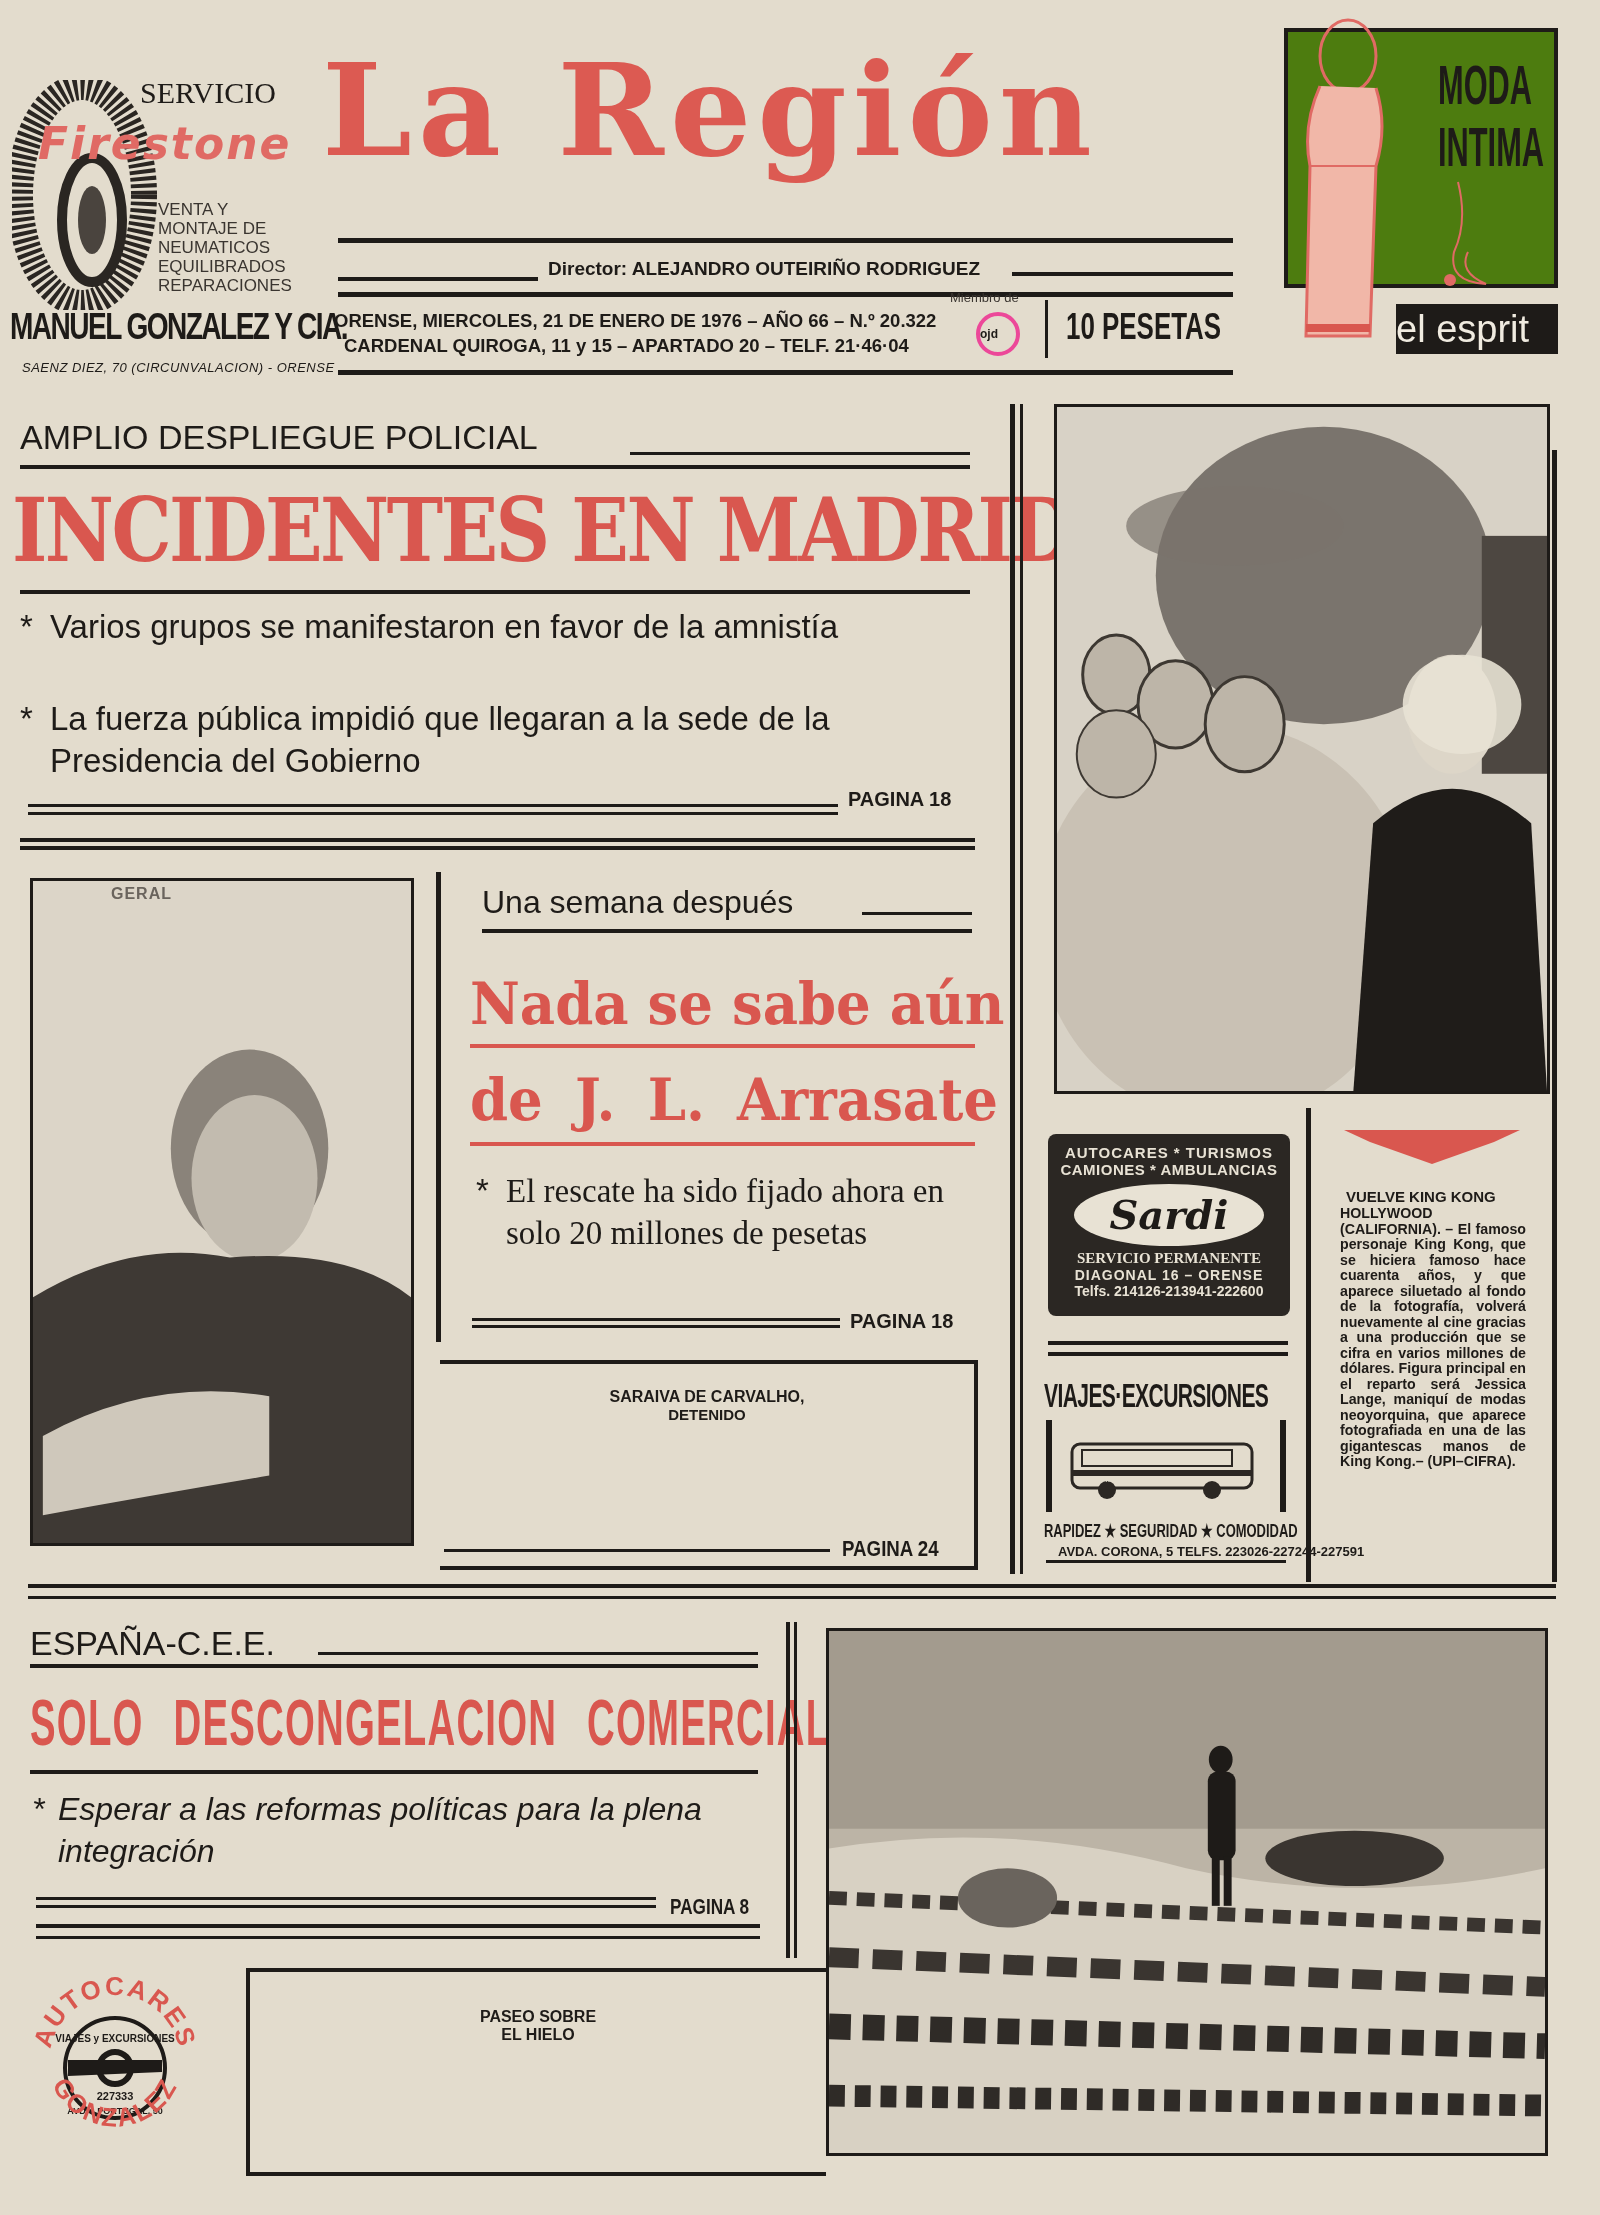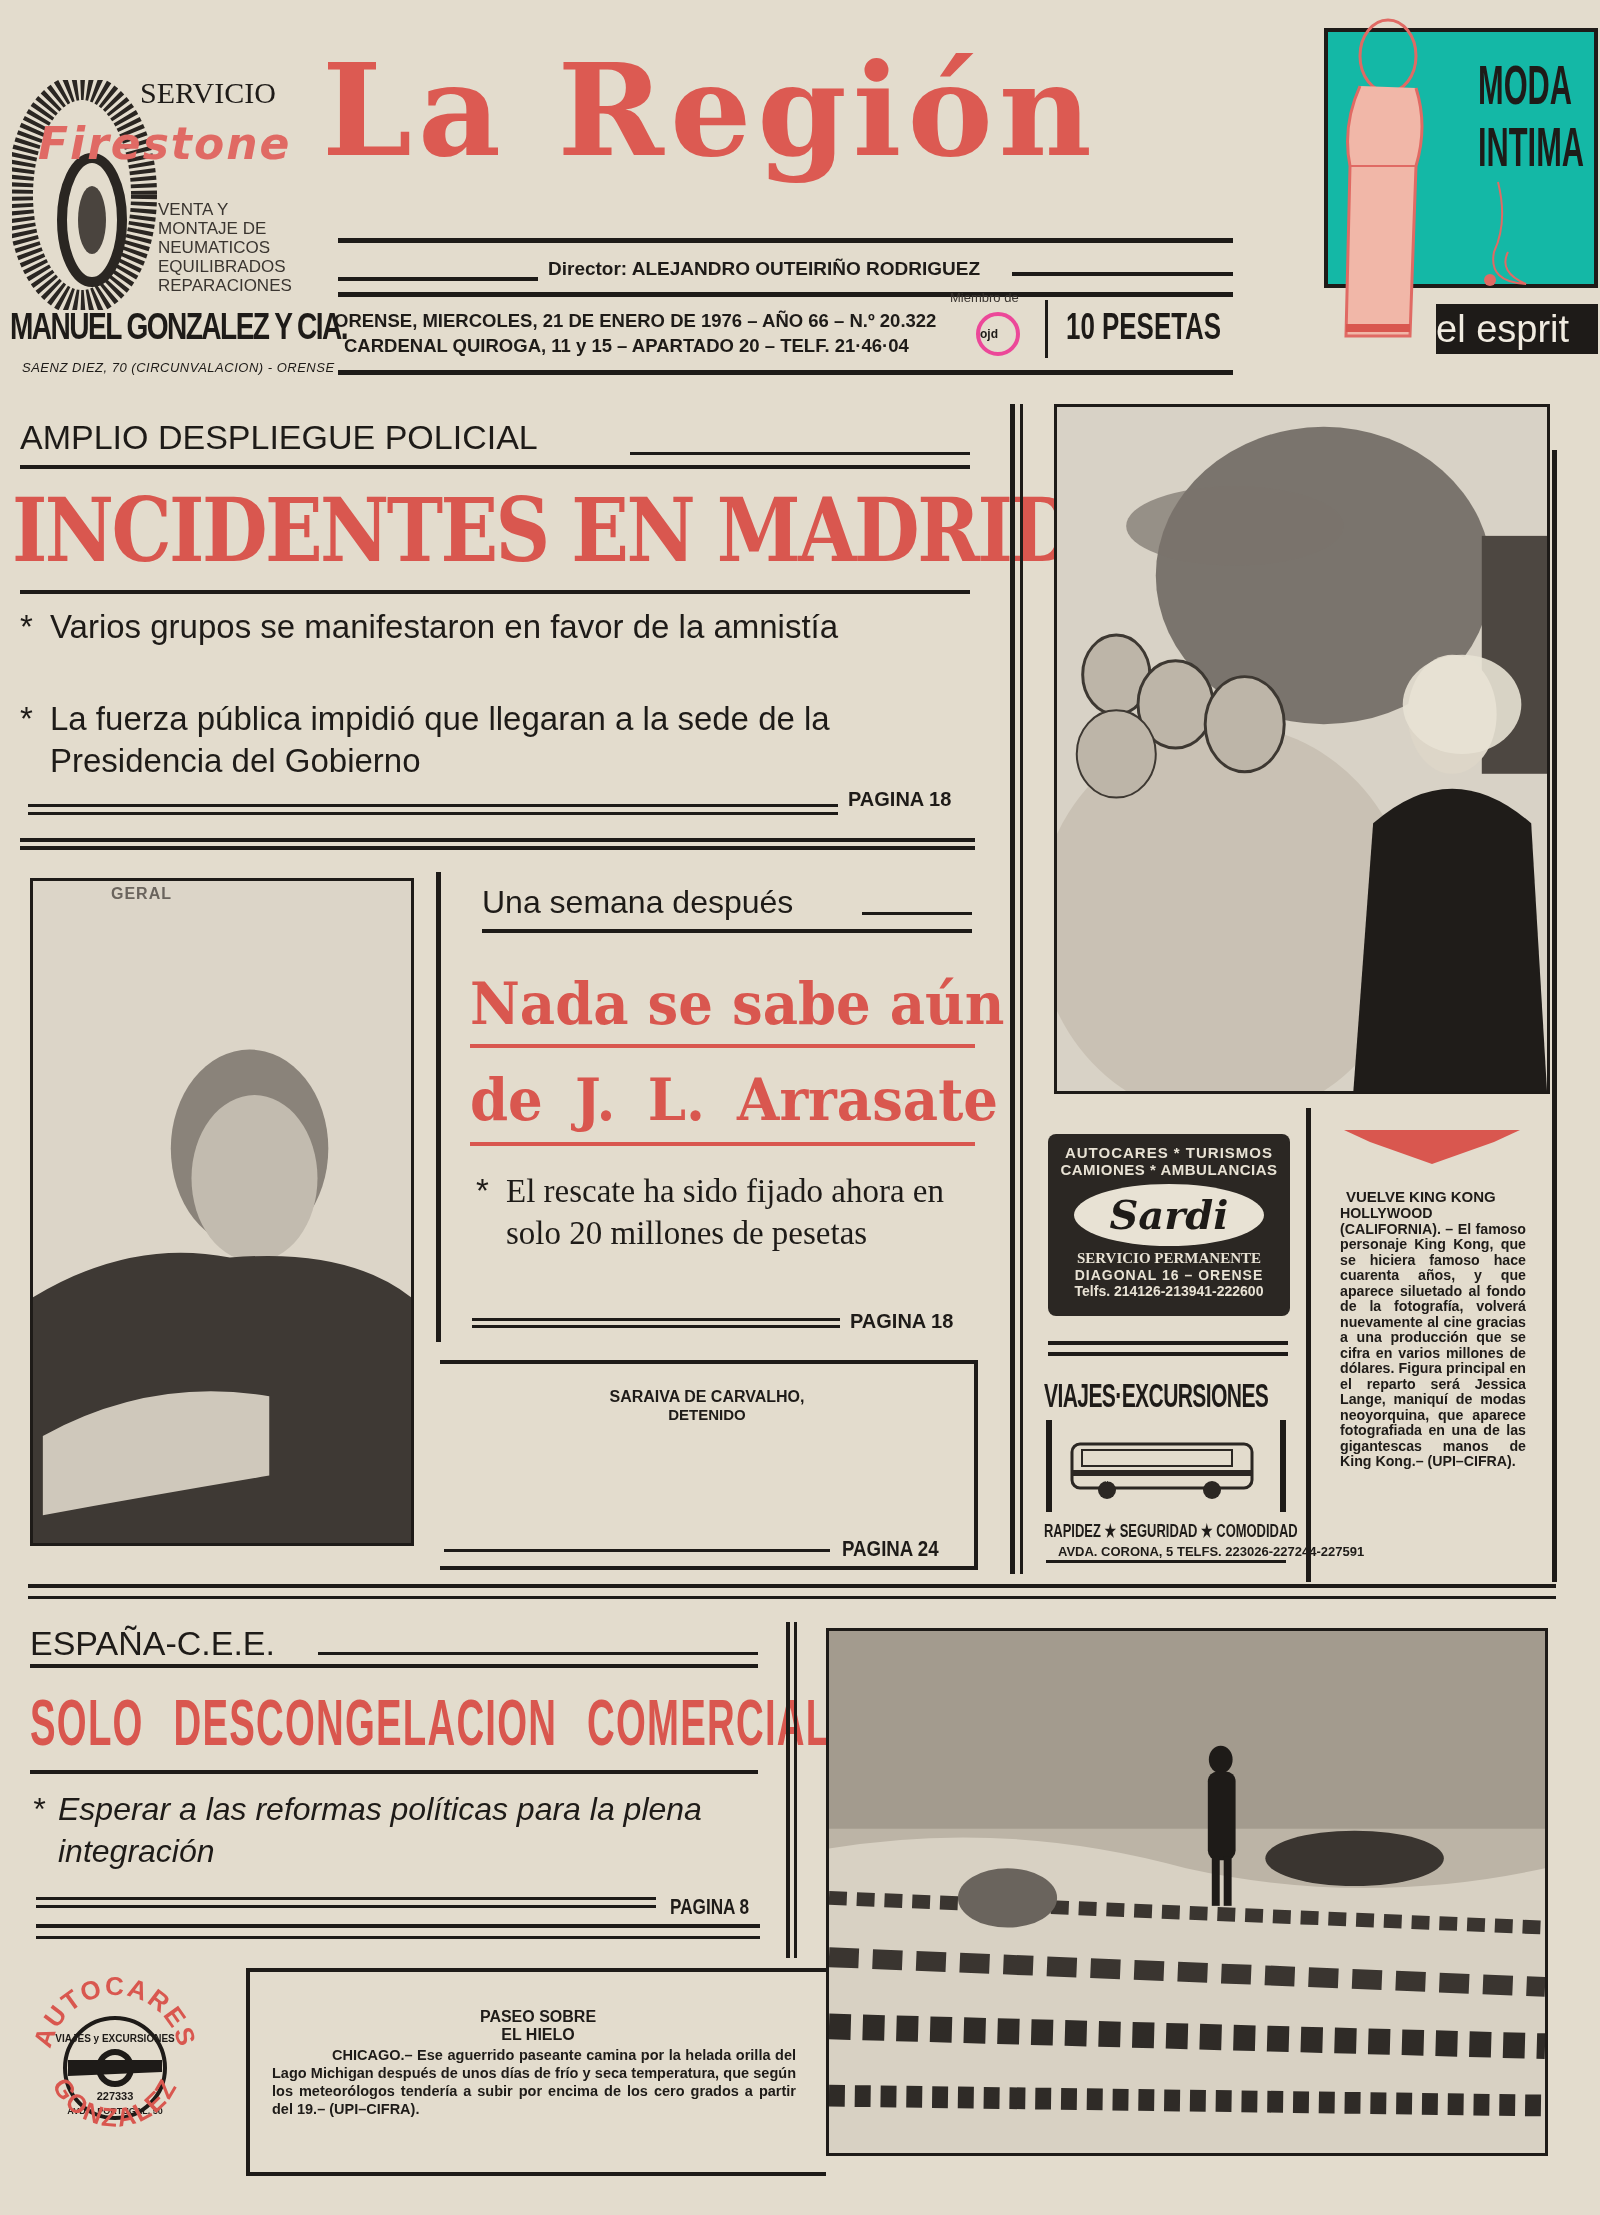"MODA" div.abs { background: #14b8a6 -> #4d7c0f; left: 1324px -> 1284px }
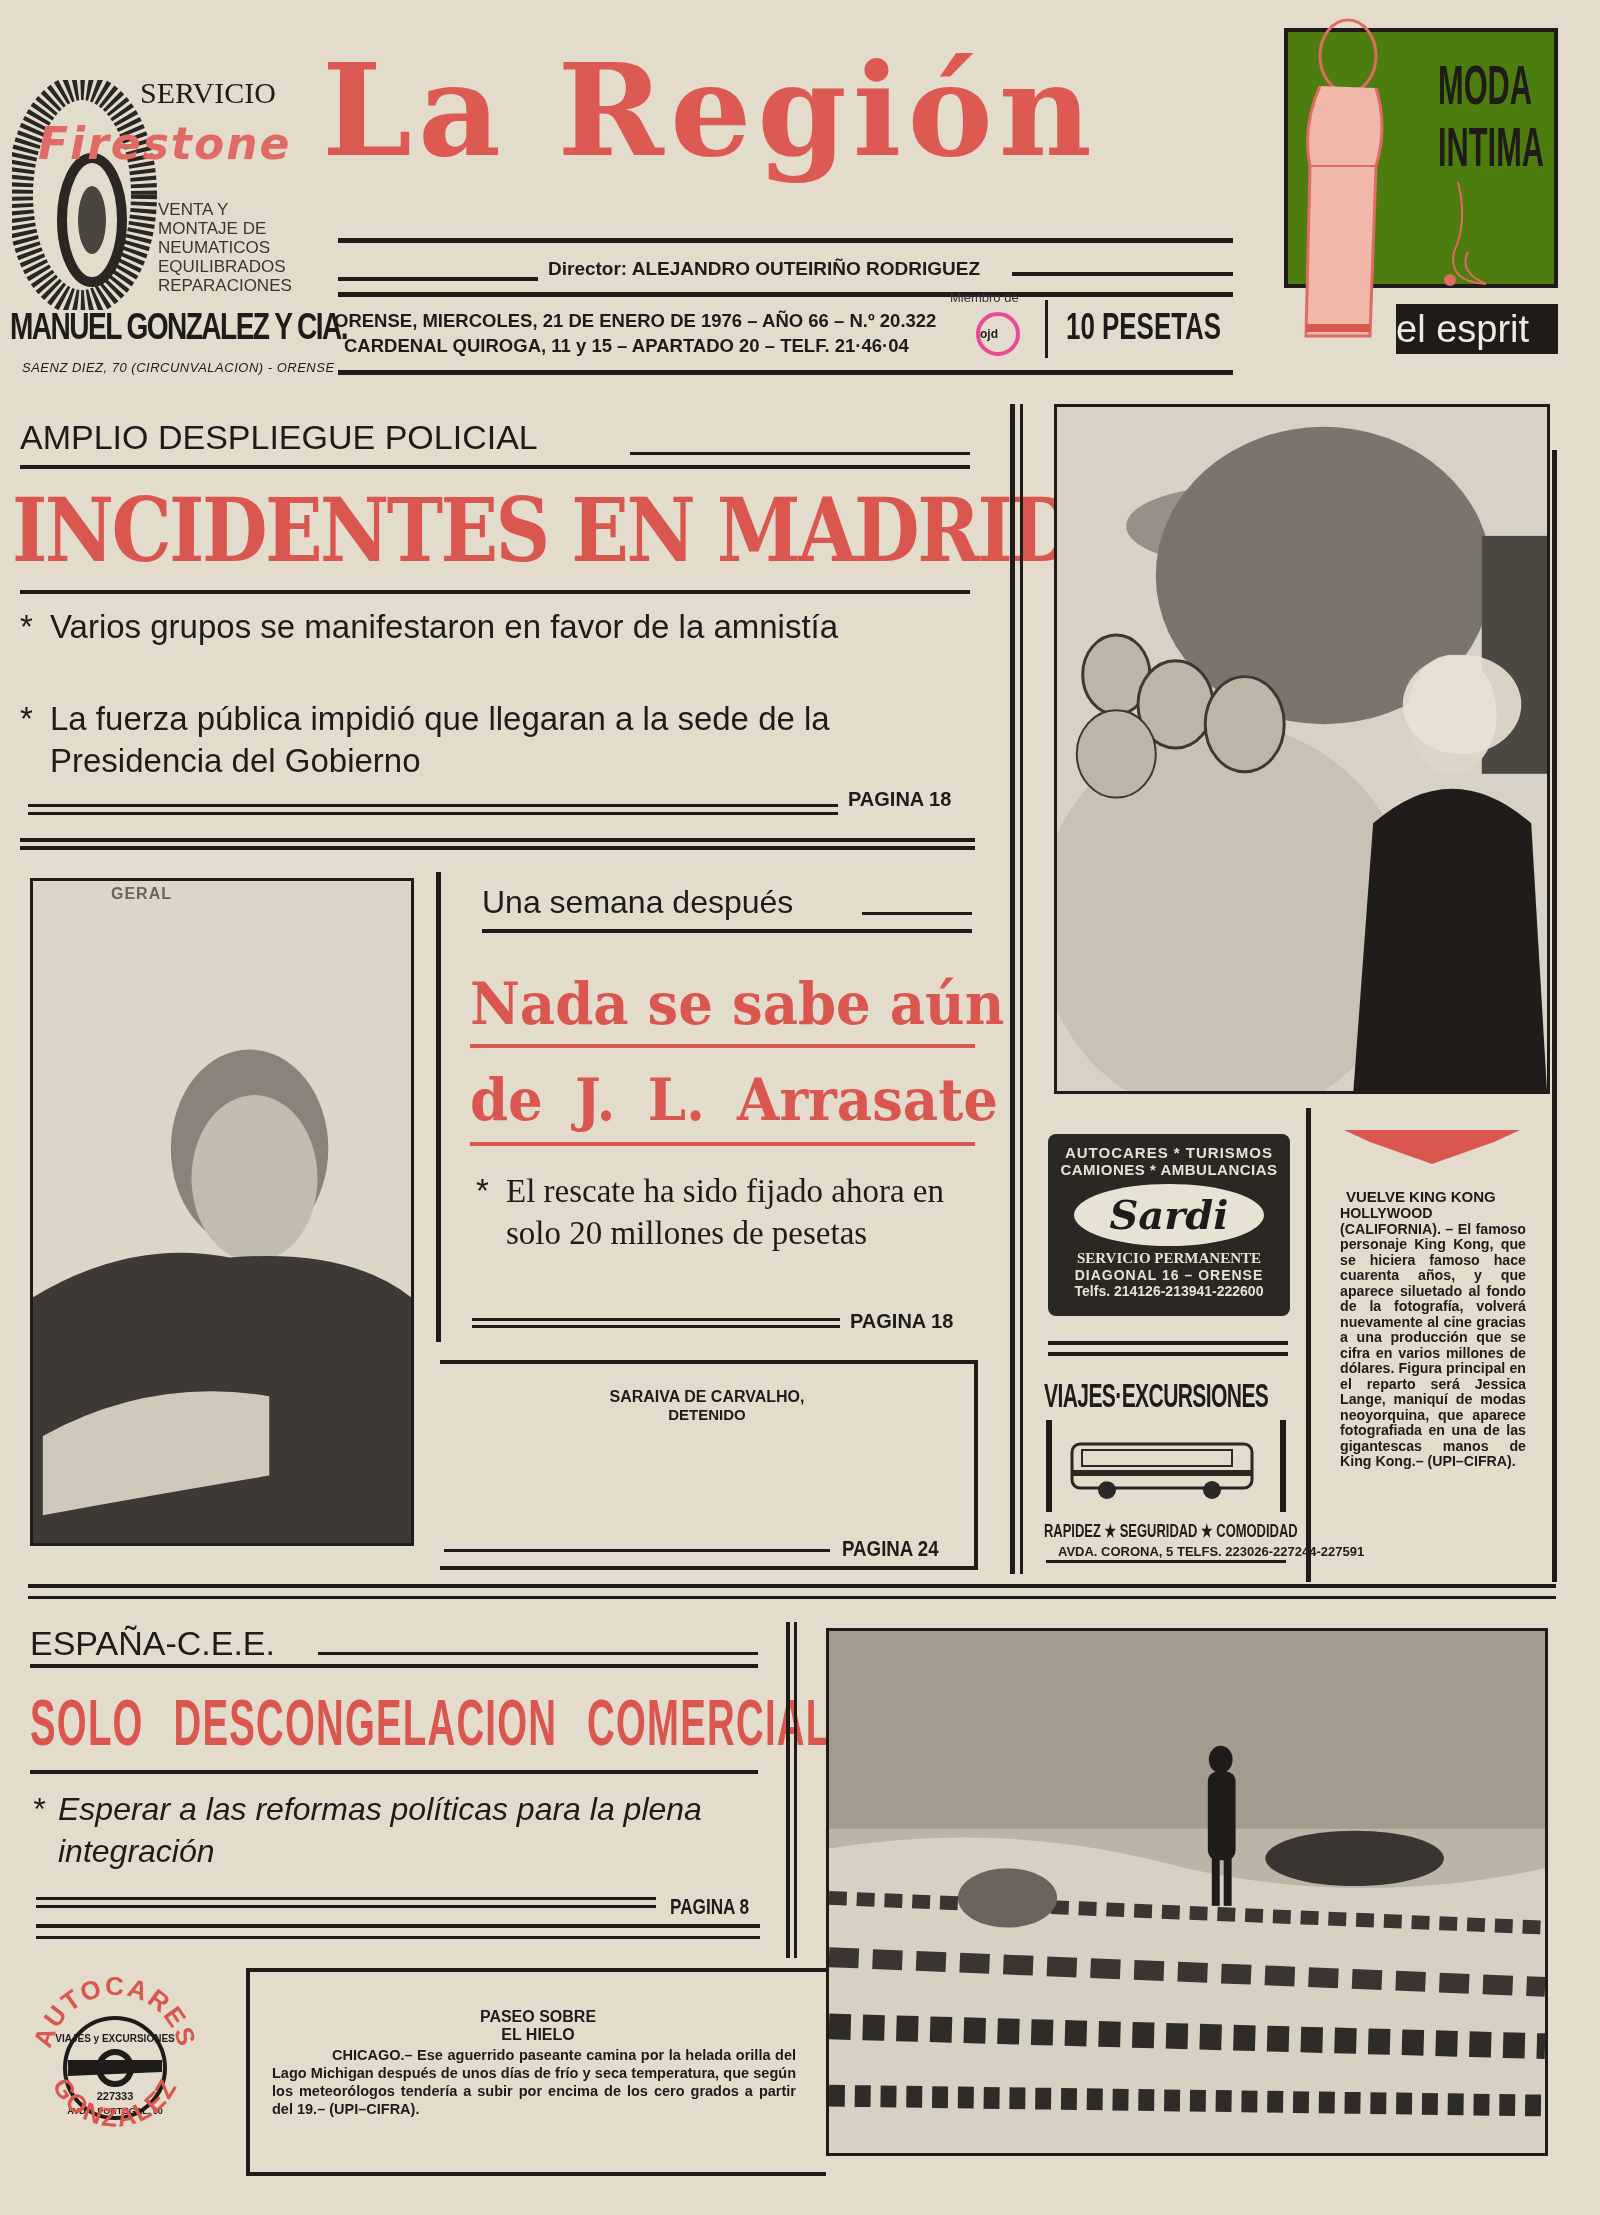"CHICAGO.– Ese aguerrido paseante camina" div.small-body { html: <div>CHICAGO.– Ese aguerrido paseante camina por la helada orilla del Lago Michigan después de unos días de frío y seca temperatura, que según los meteorólogos tendería a subir por encima de los cero grados a partir del 19.– (UPI–CIFRA).</div> -> none }
